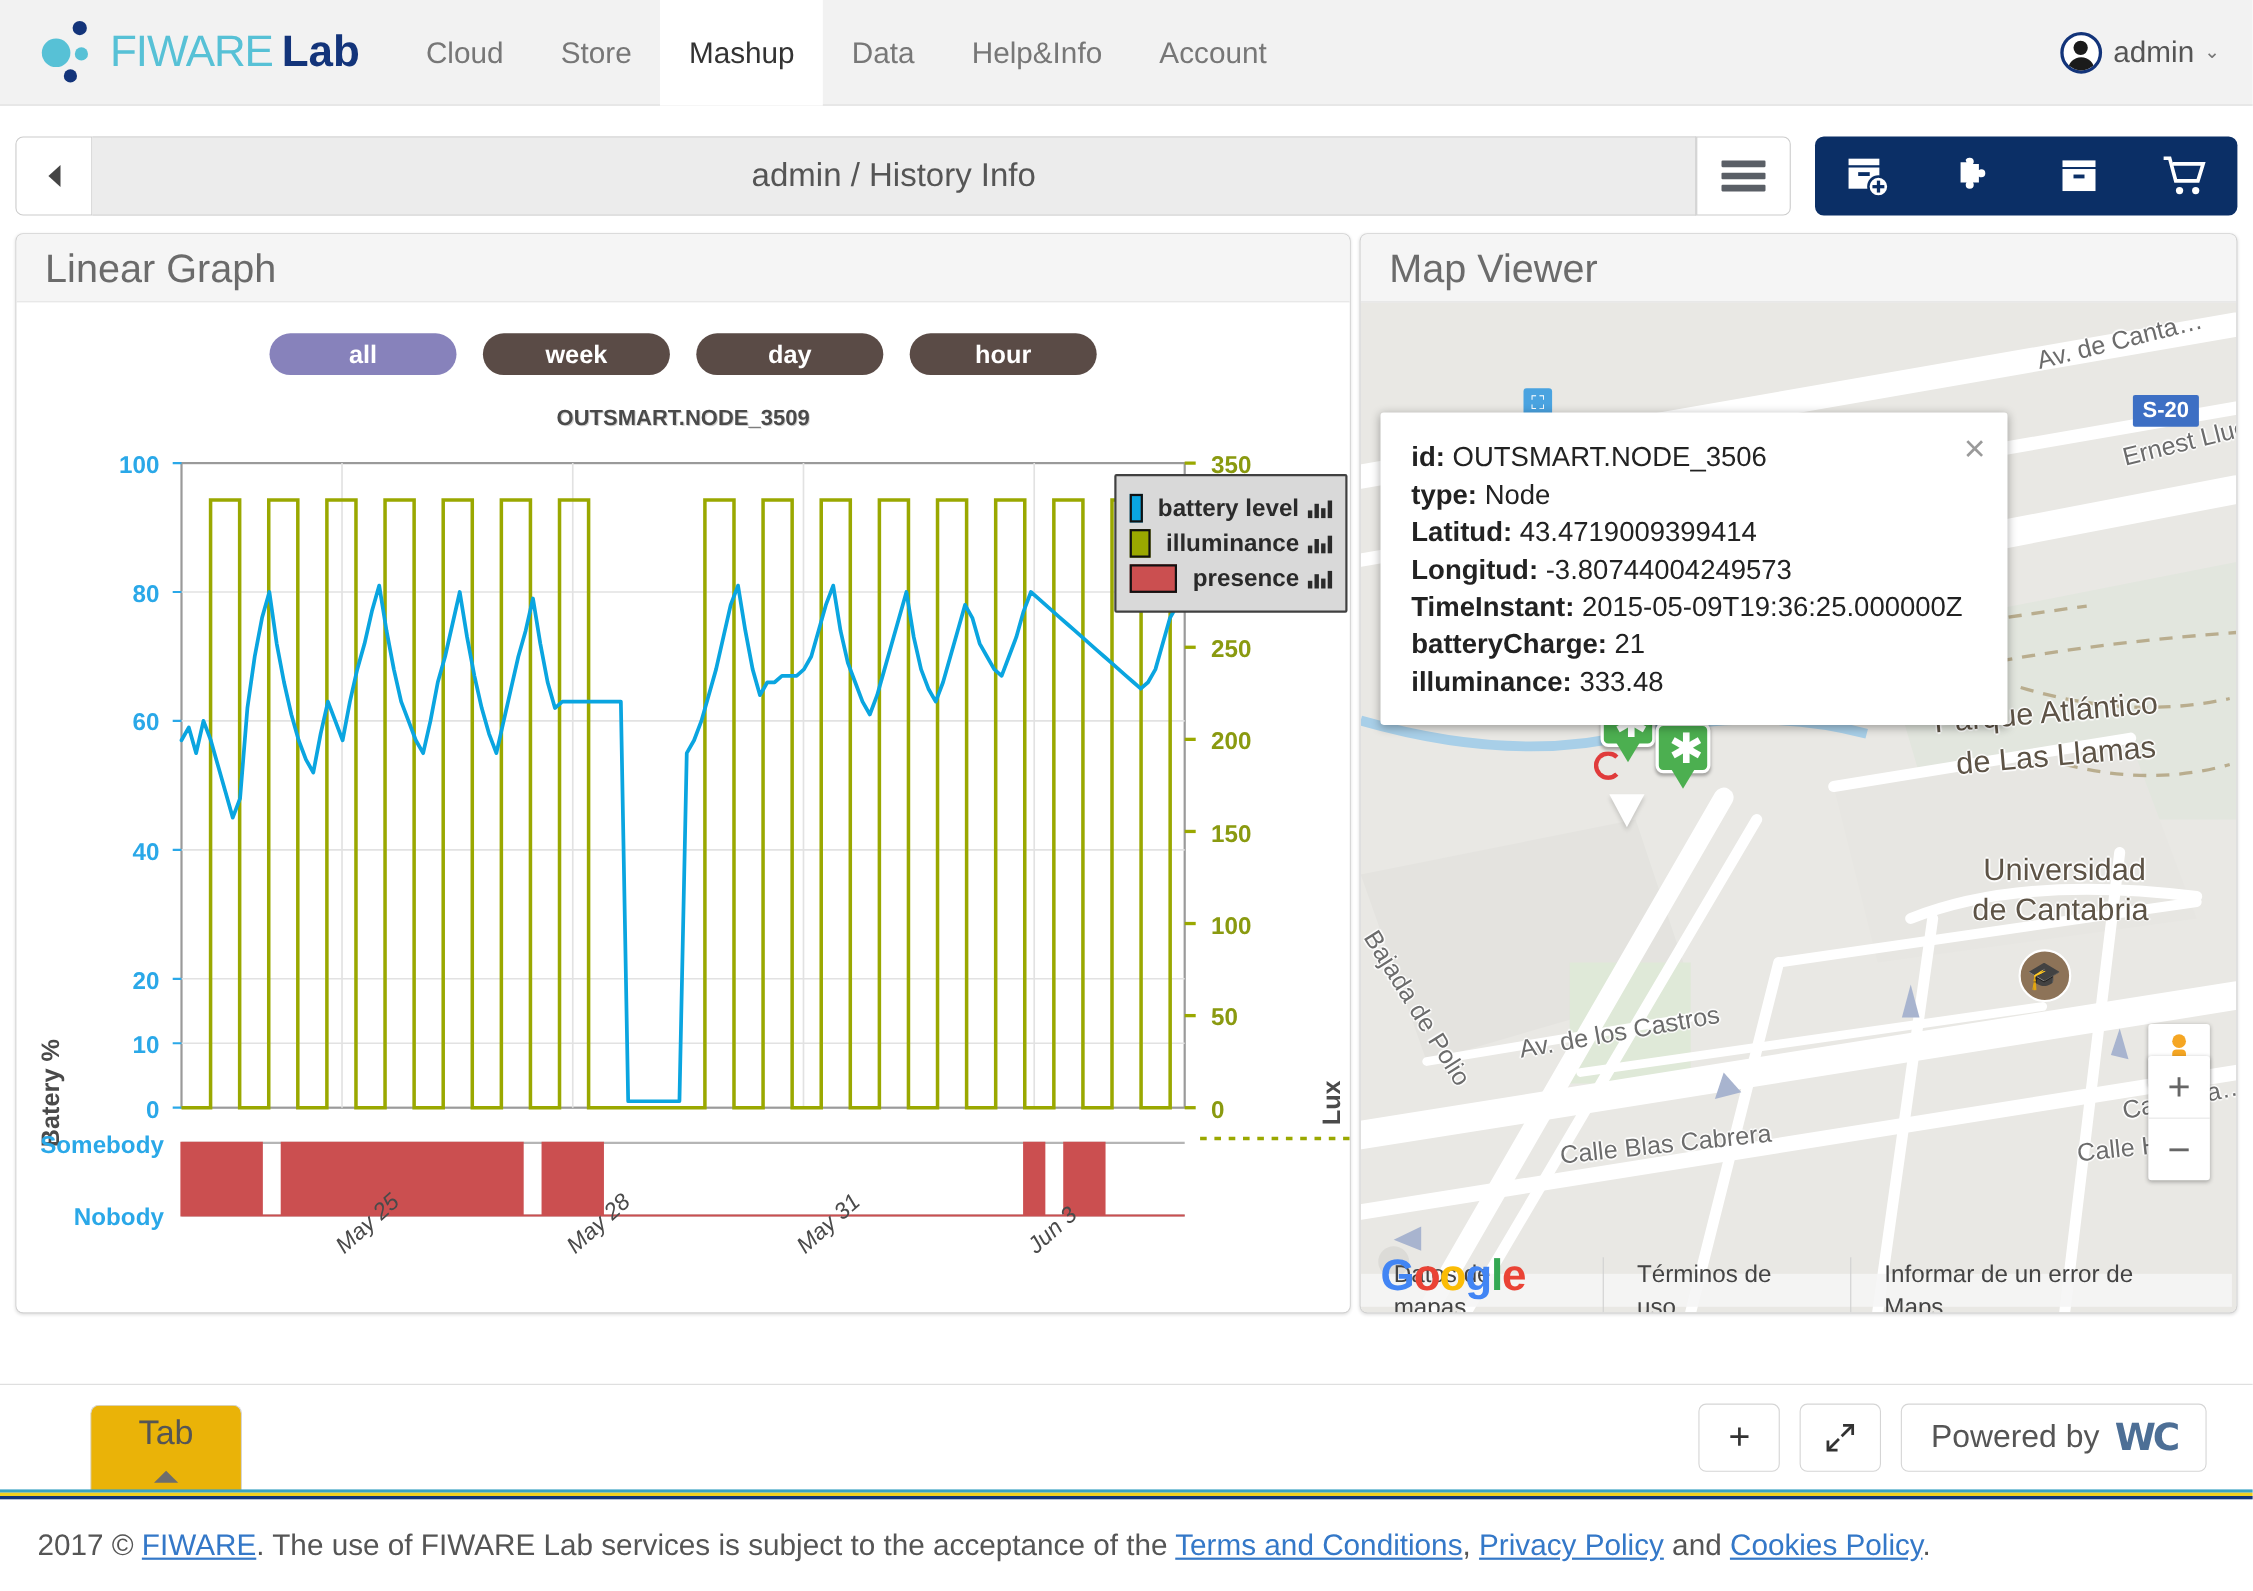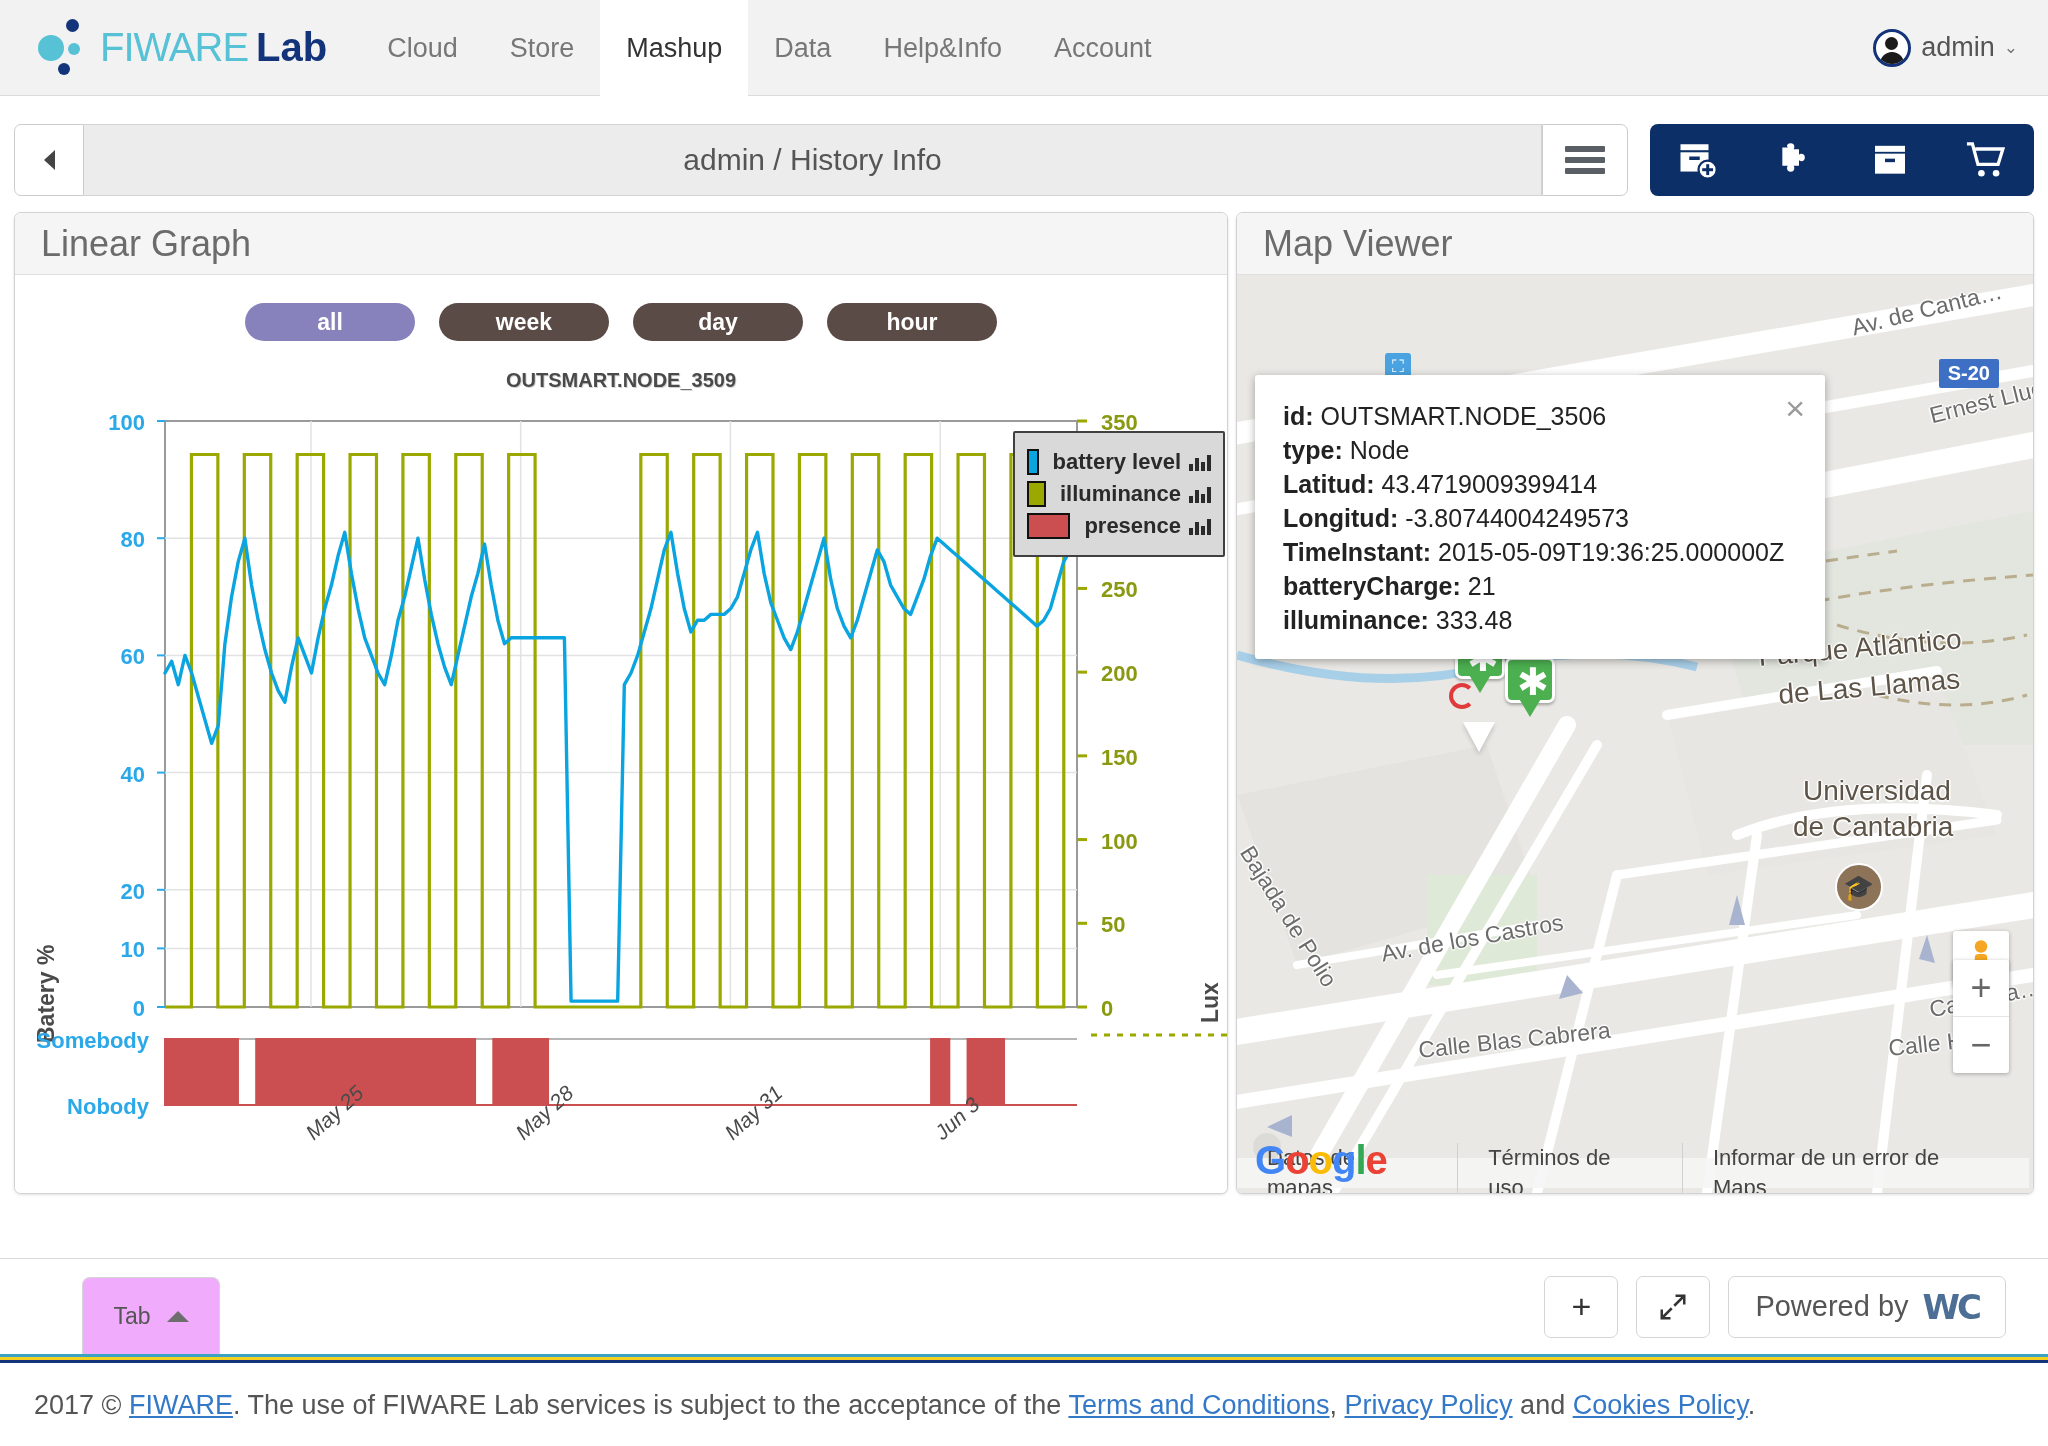"Tab" #tab-btn { background: #f0abfc -> #eab308; flex-direction: none -> column; font-size: 23px -> 31px }
